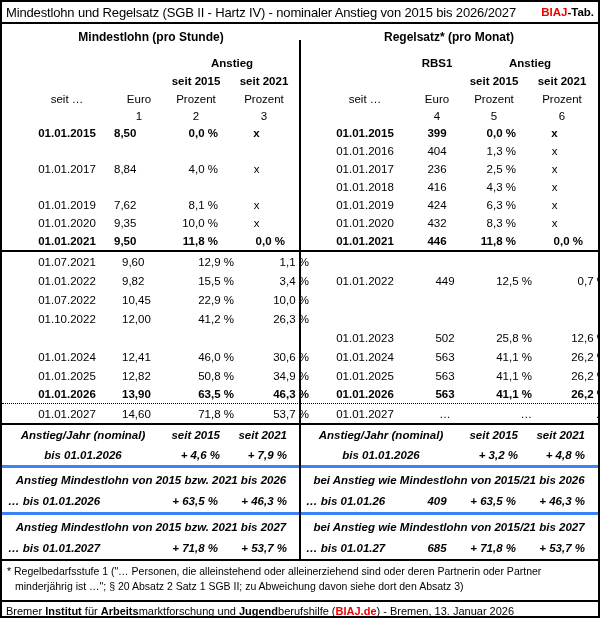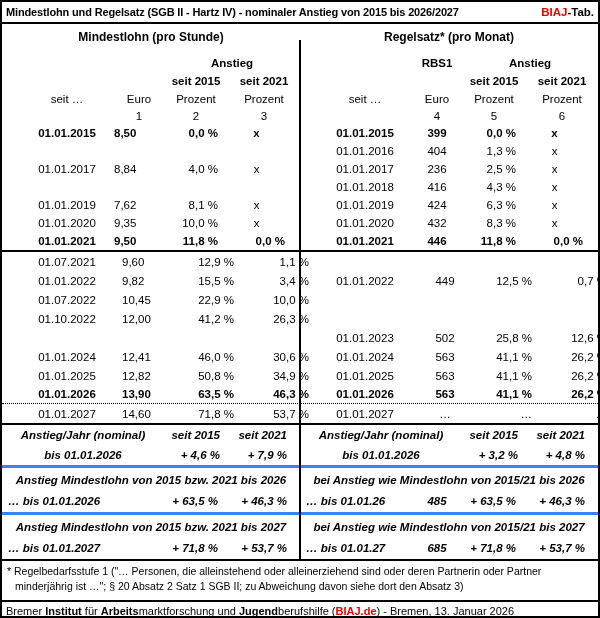"Mindestlohn und Regelsatz (SGB II" .titlebar .ttl { font-size: 11px -> 13px; font-weight: bold -> normal }
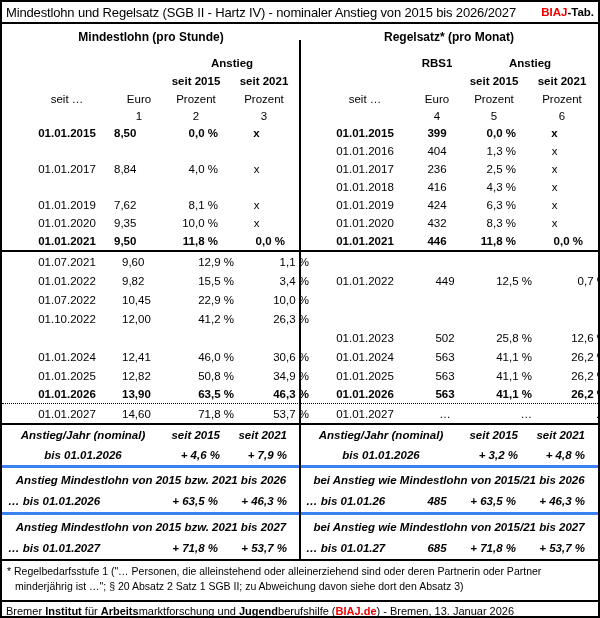"485" span.c { text: 485 -> 409 }
